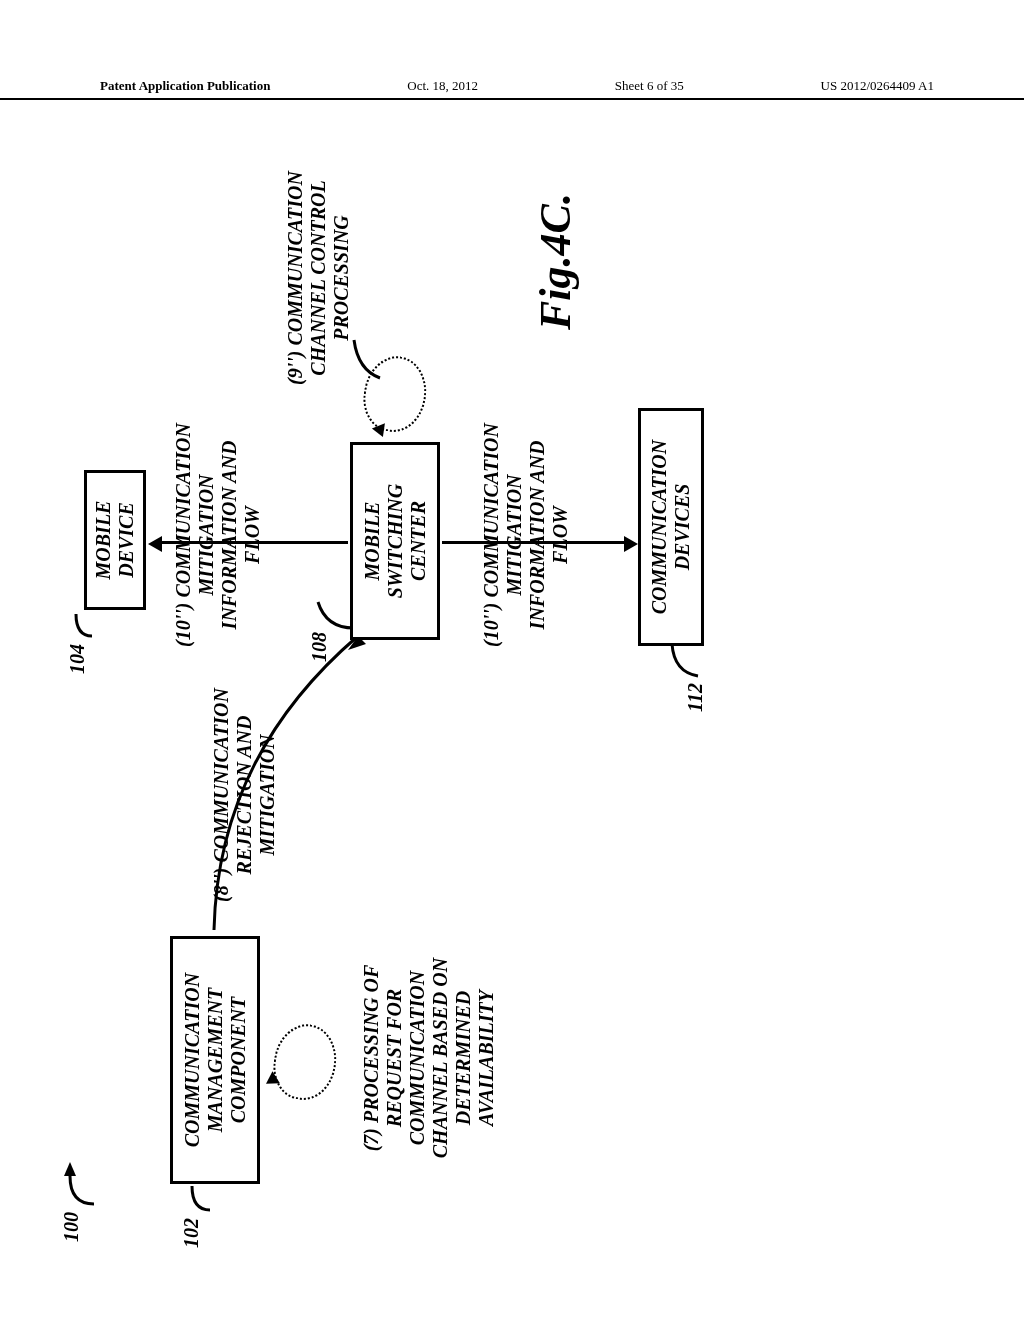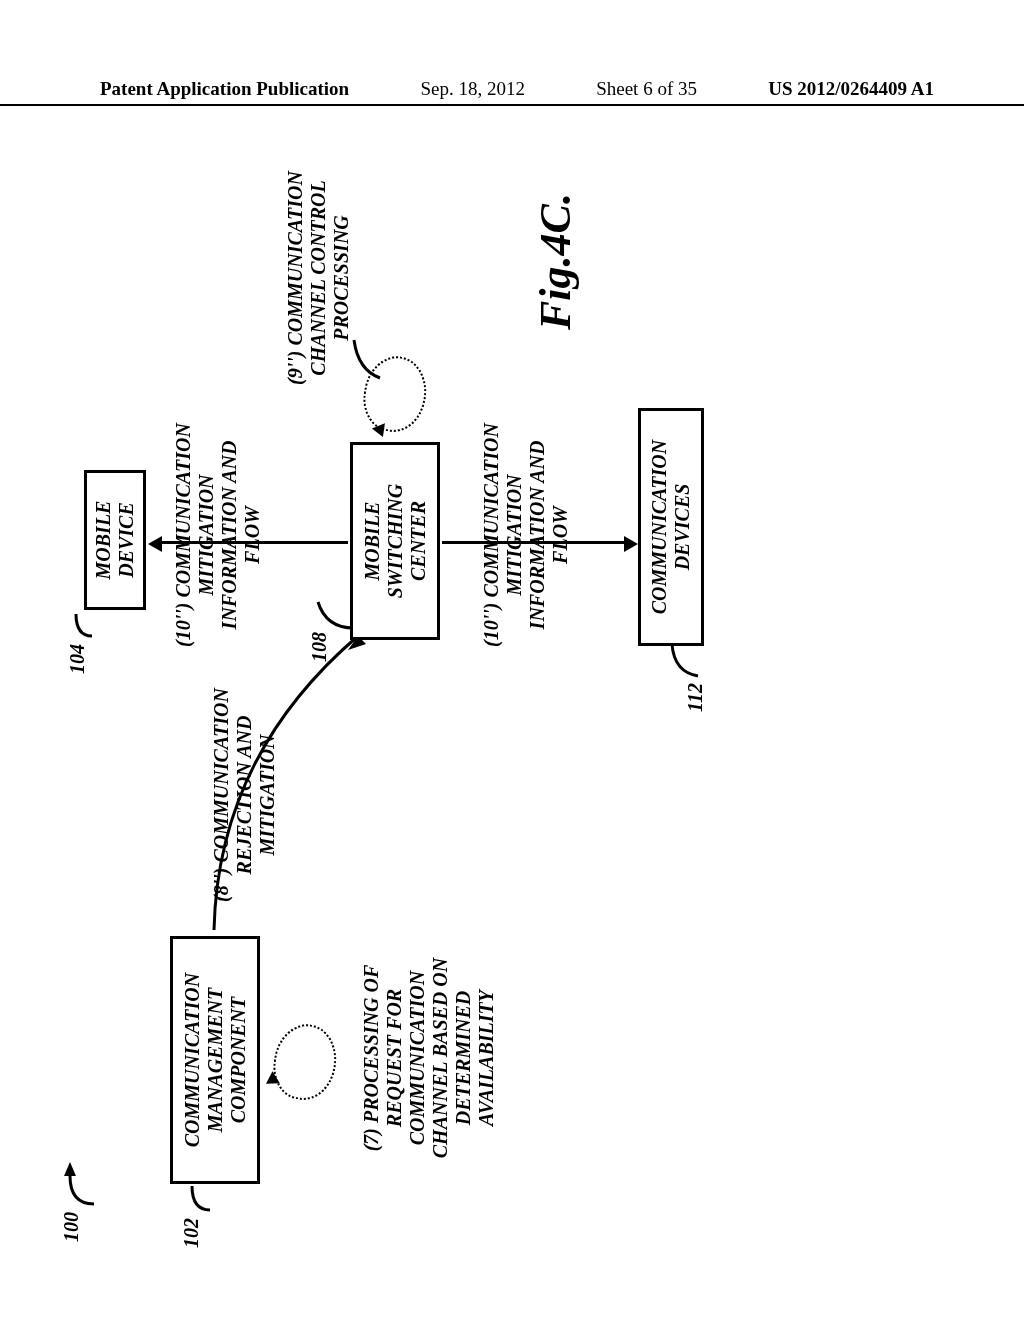"Patent Application Publication" .header { font-size: 19px -> 13px }
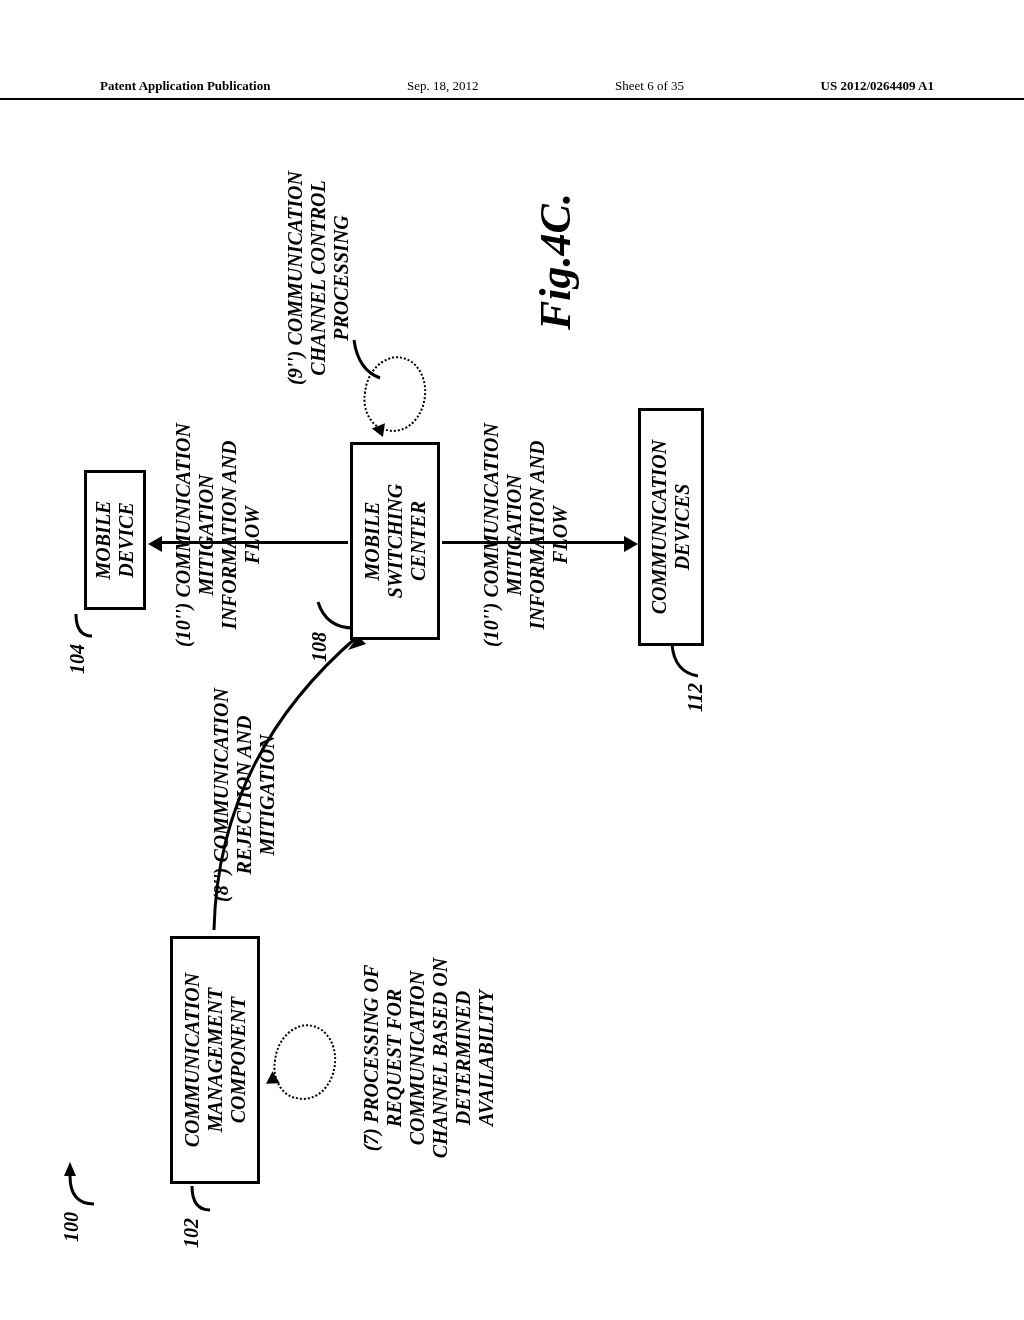"Sep. 18, 2012" span.header-mid { text: Sep -> Oct }
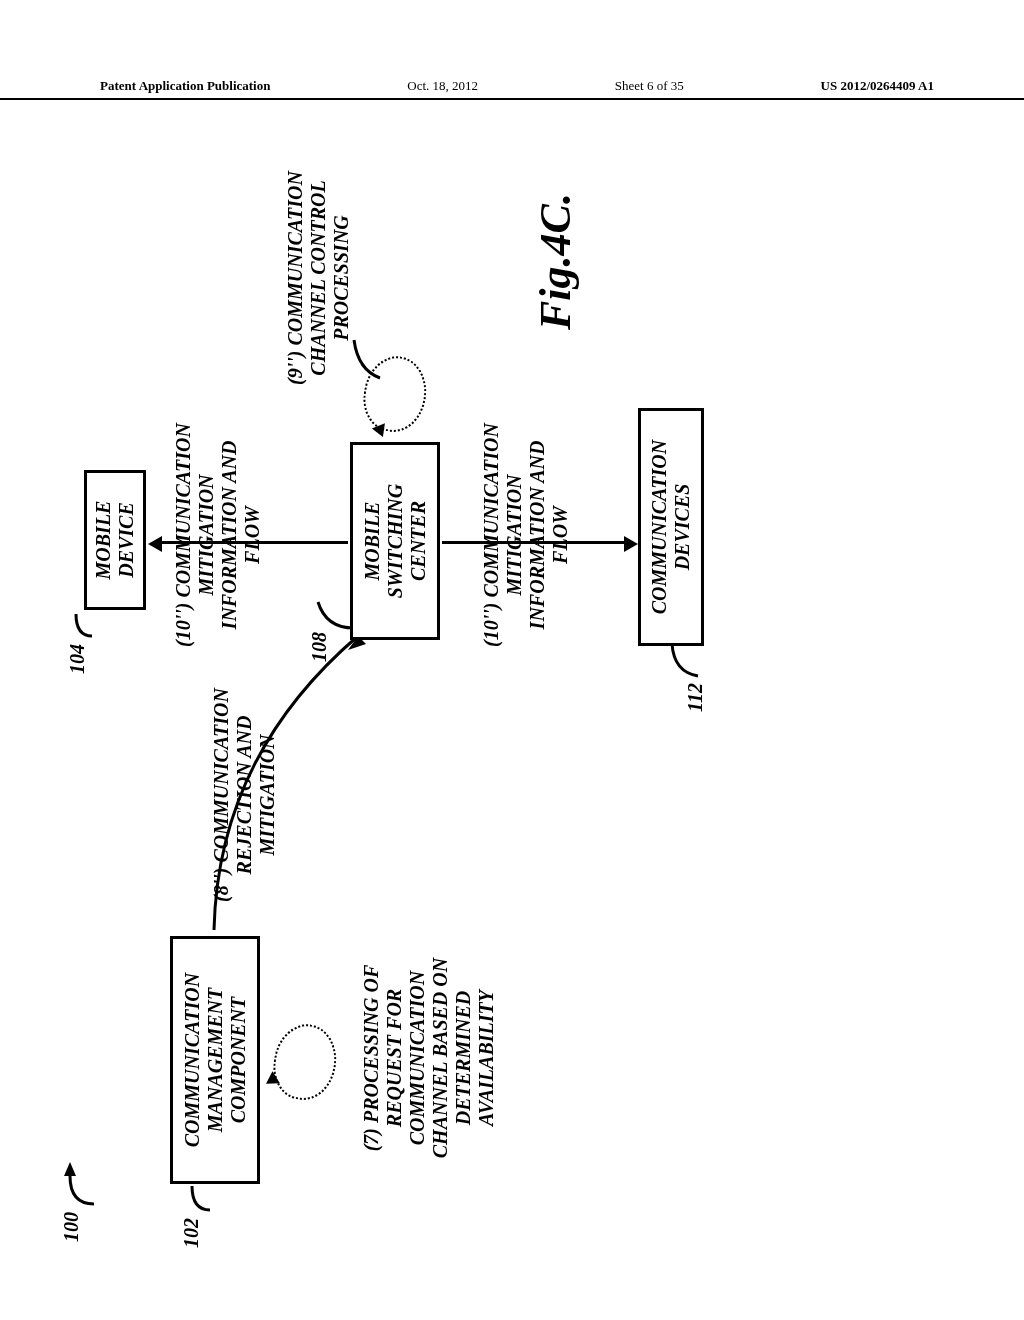"US 2012/0264409 A1" .header-right { font-weight: bold -> normal }
